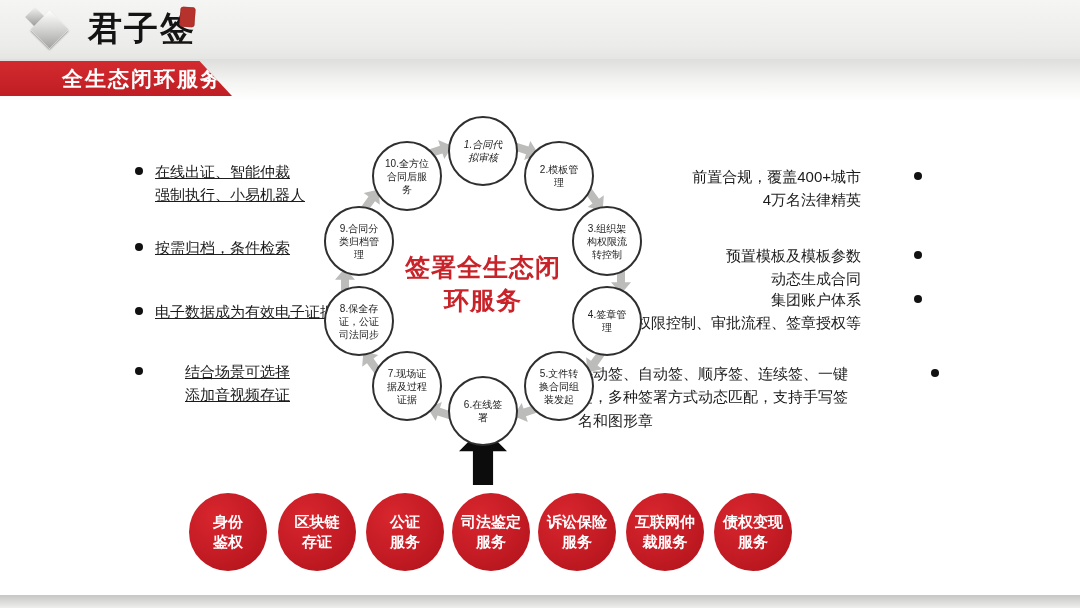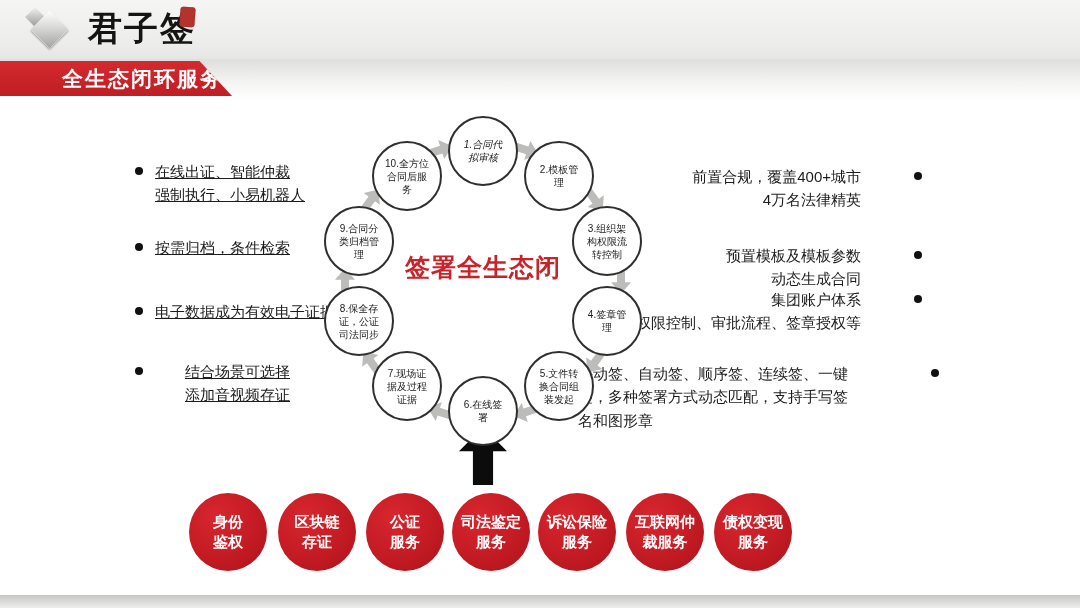"环服务" div { html: none -> <div>环服务</div> }
